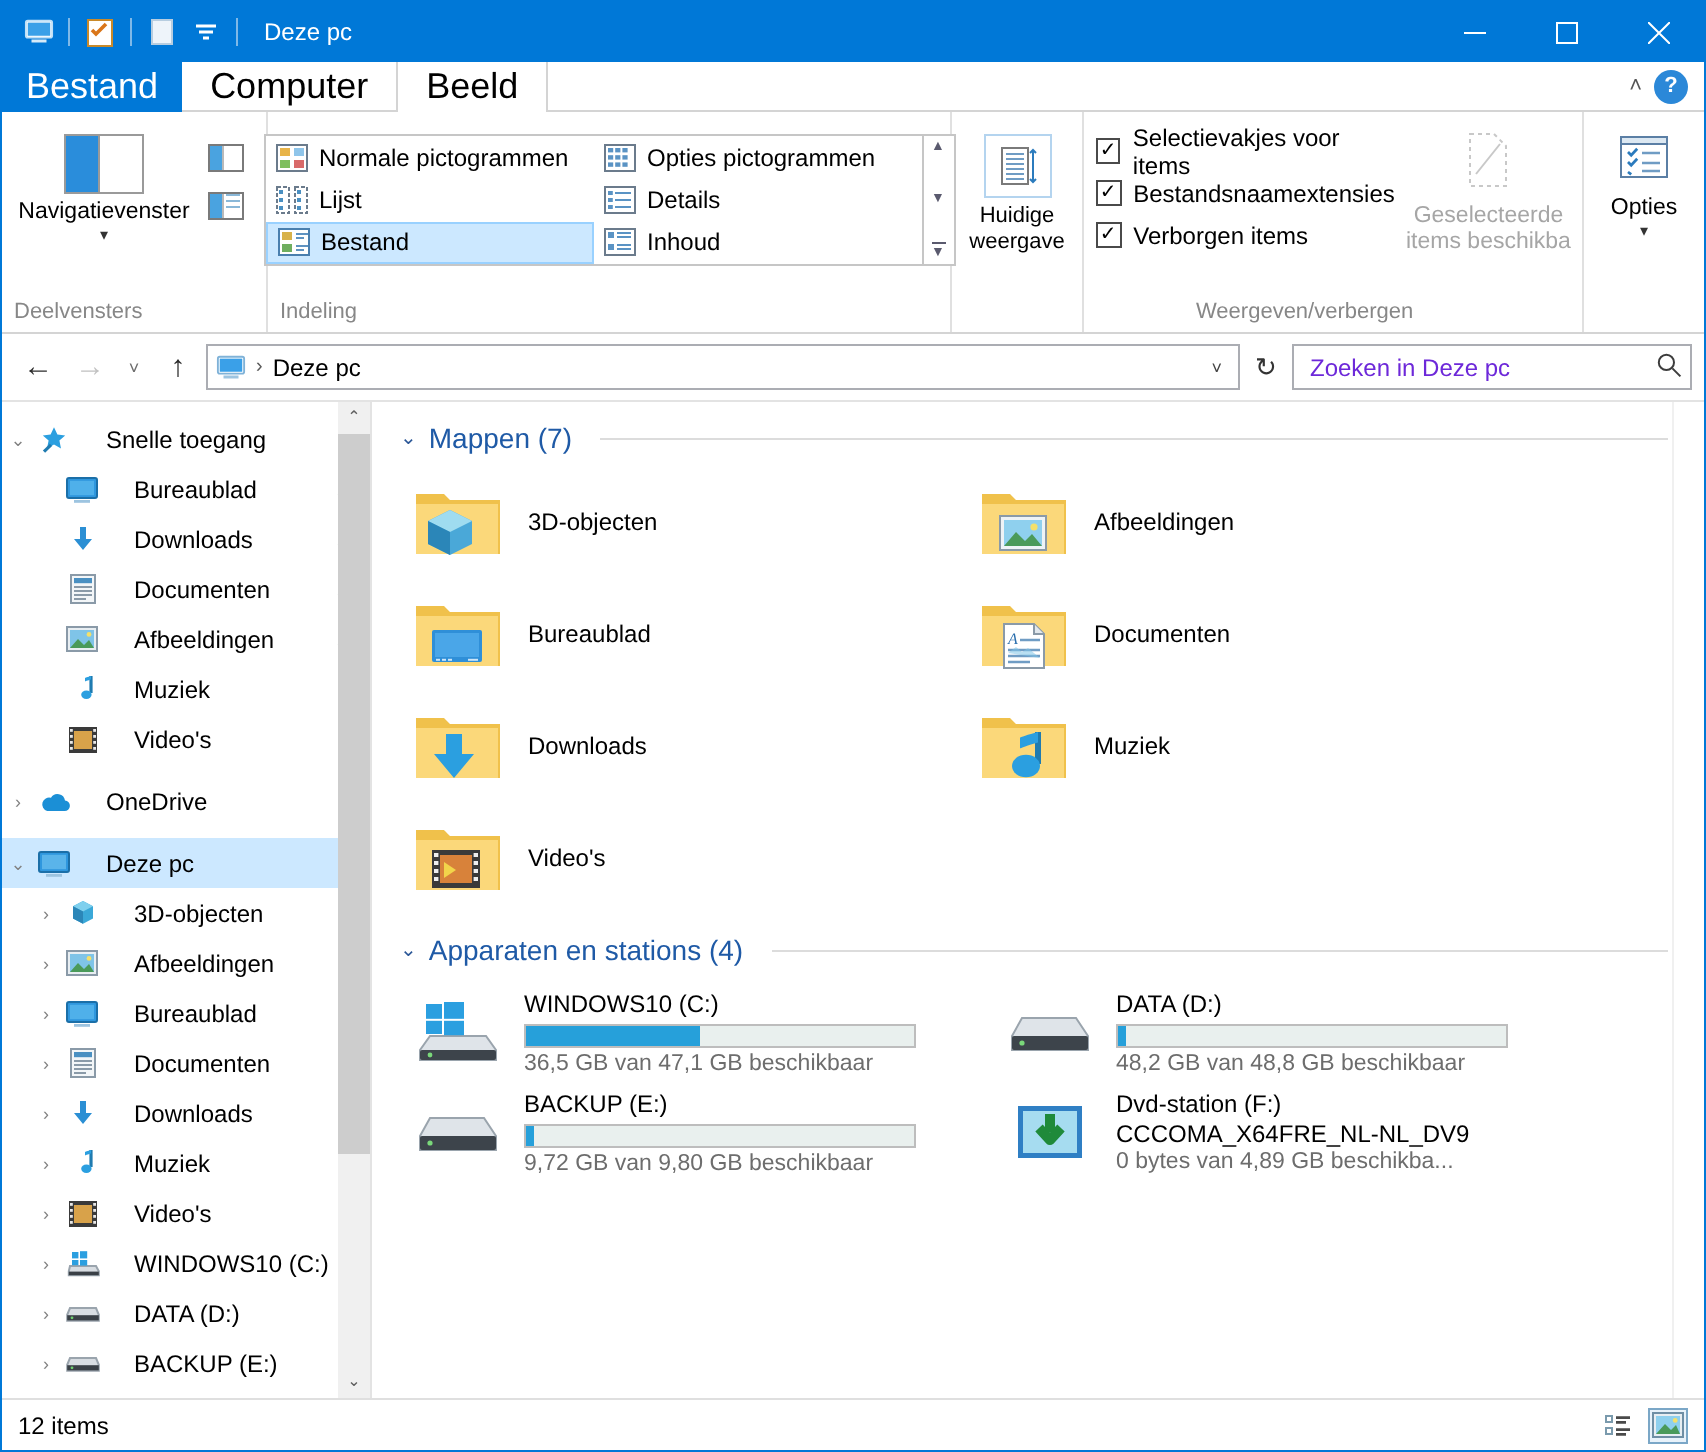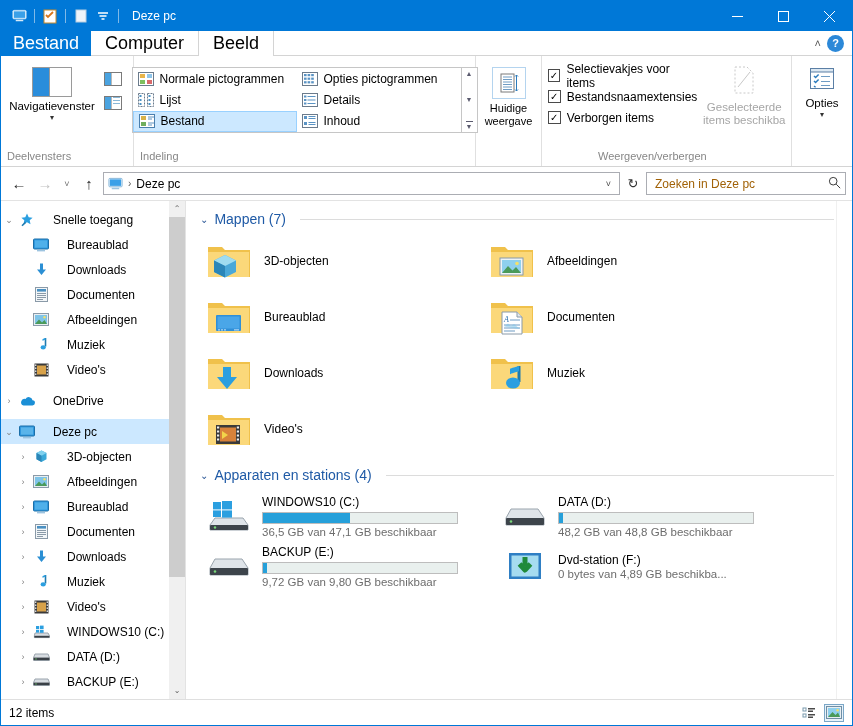"Zoeken in Deze pc" .searchfield .ph { color: #a16207 -> #6d28d9 }
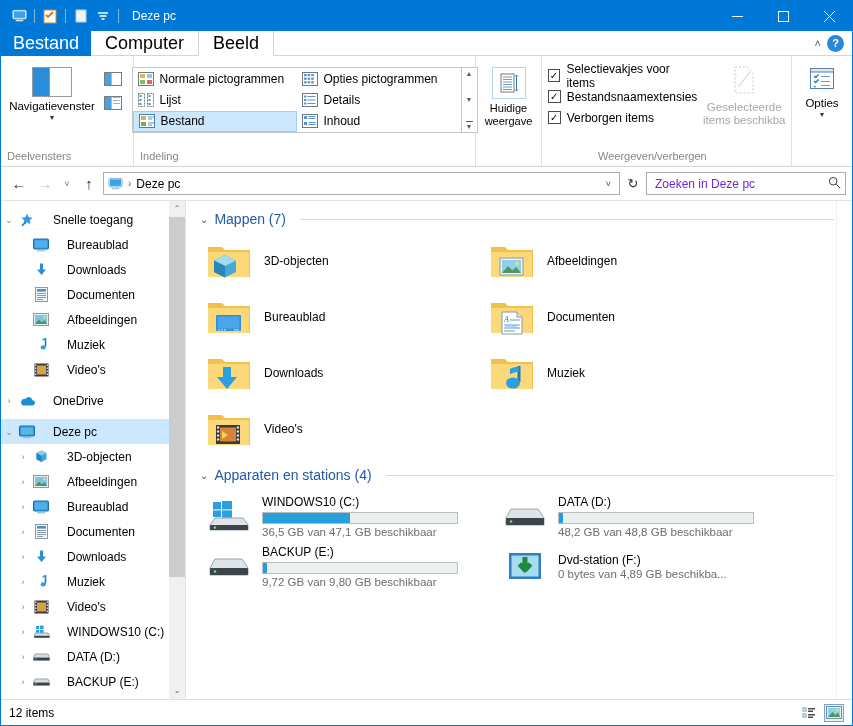"CCCOMA_X64FRE_NL-NL_DV9" span.drv-name { html: none -> <span>CCCOMA_X64FRE_NL-NL_DV9</span> }
